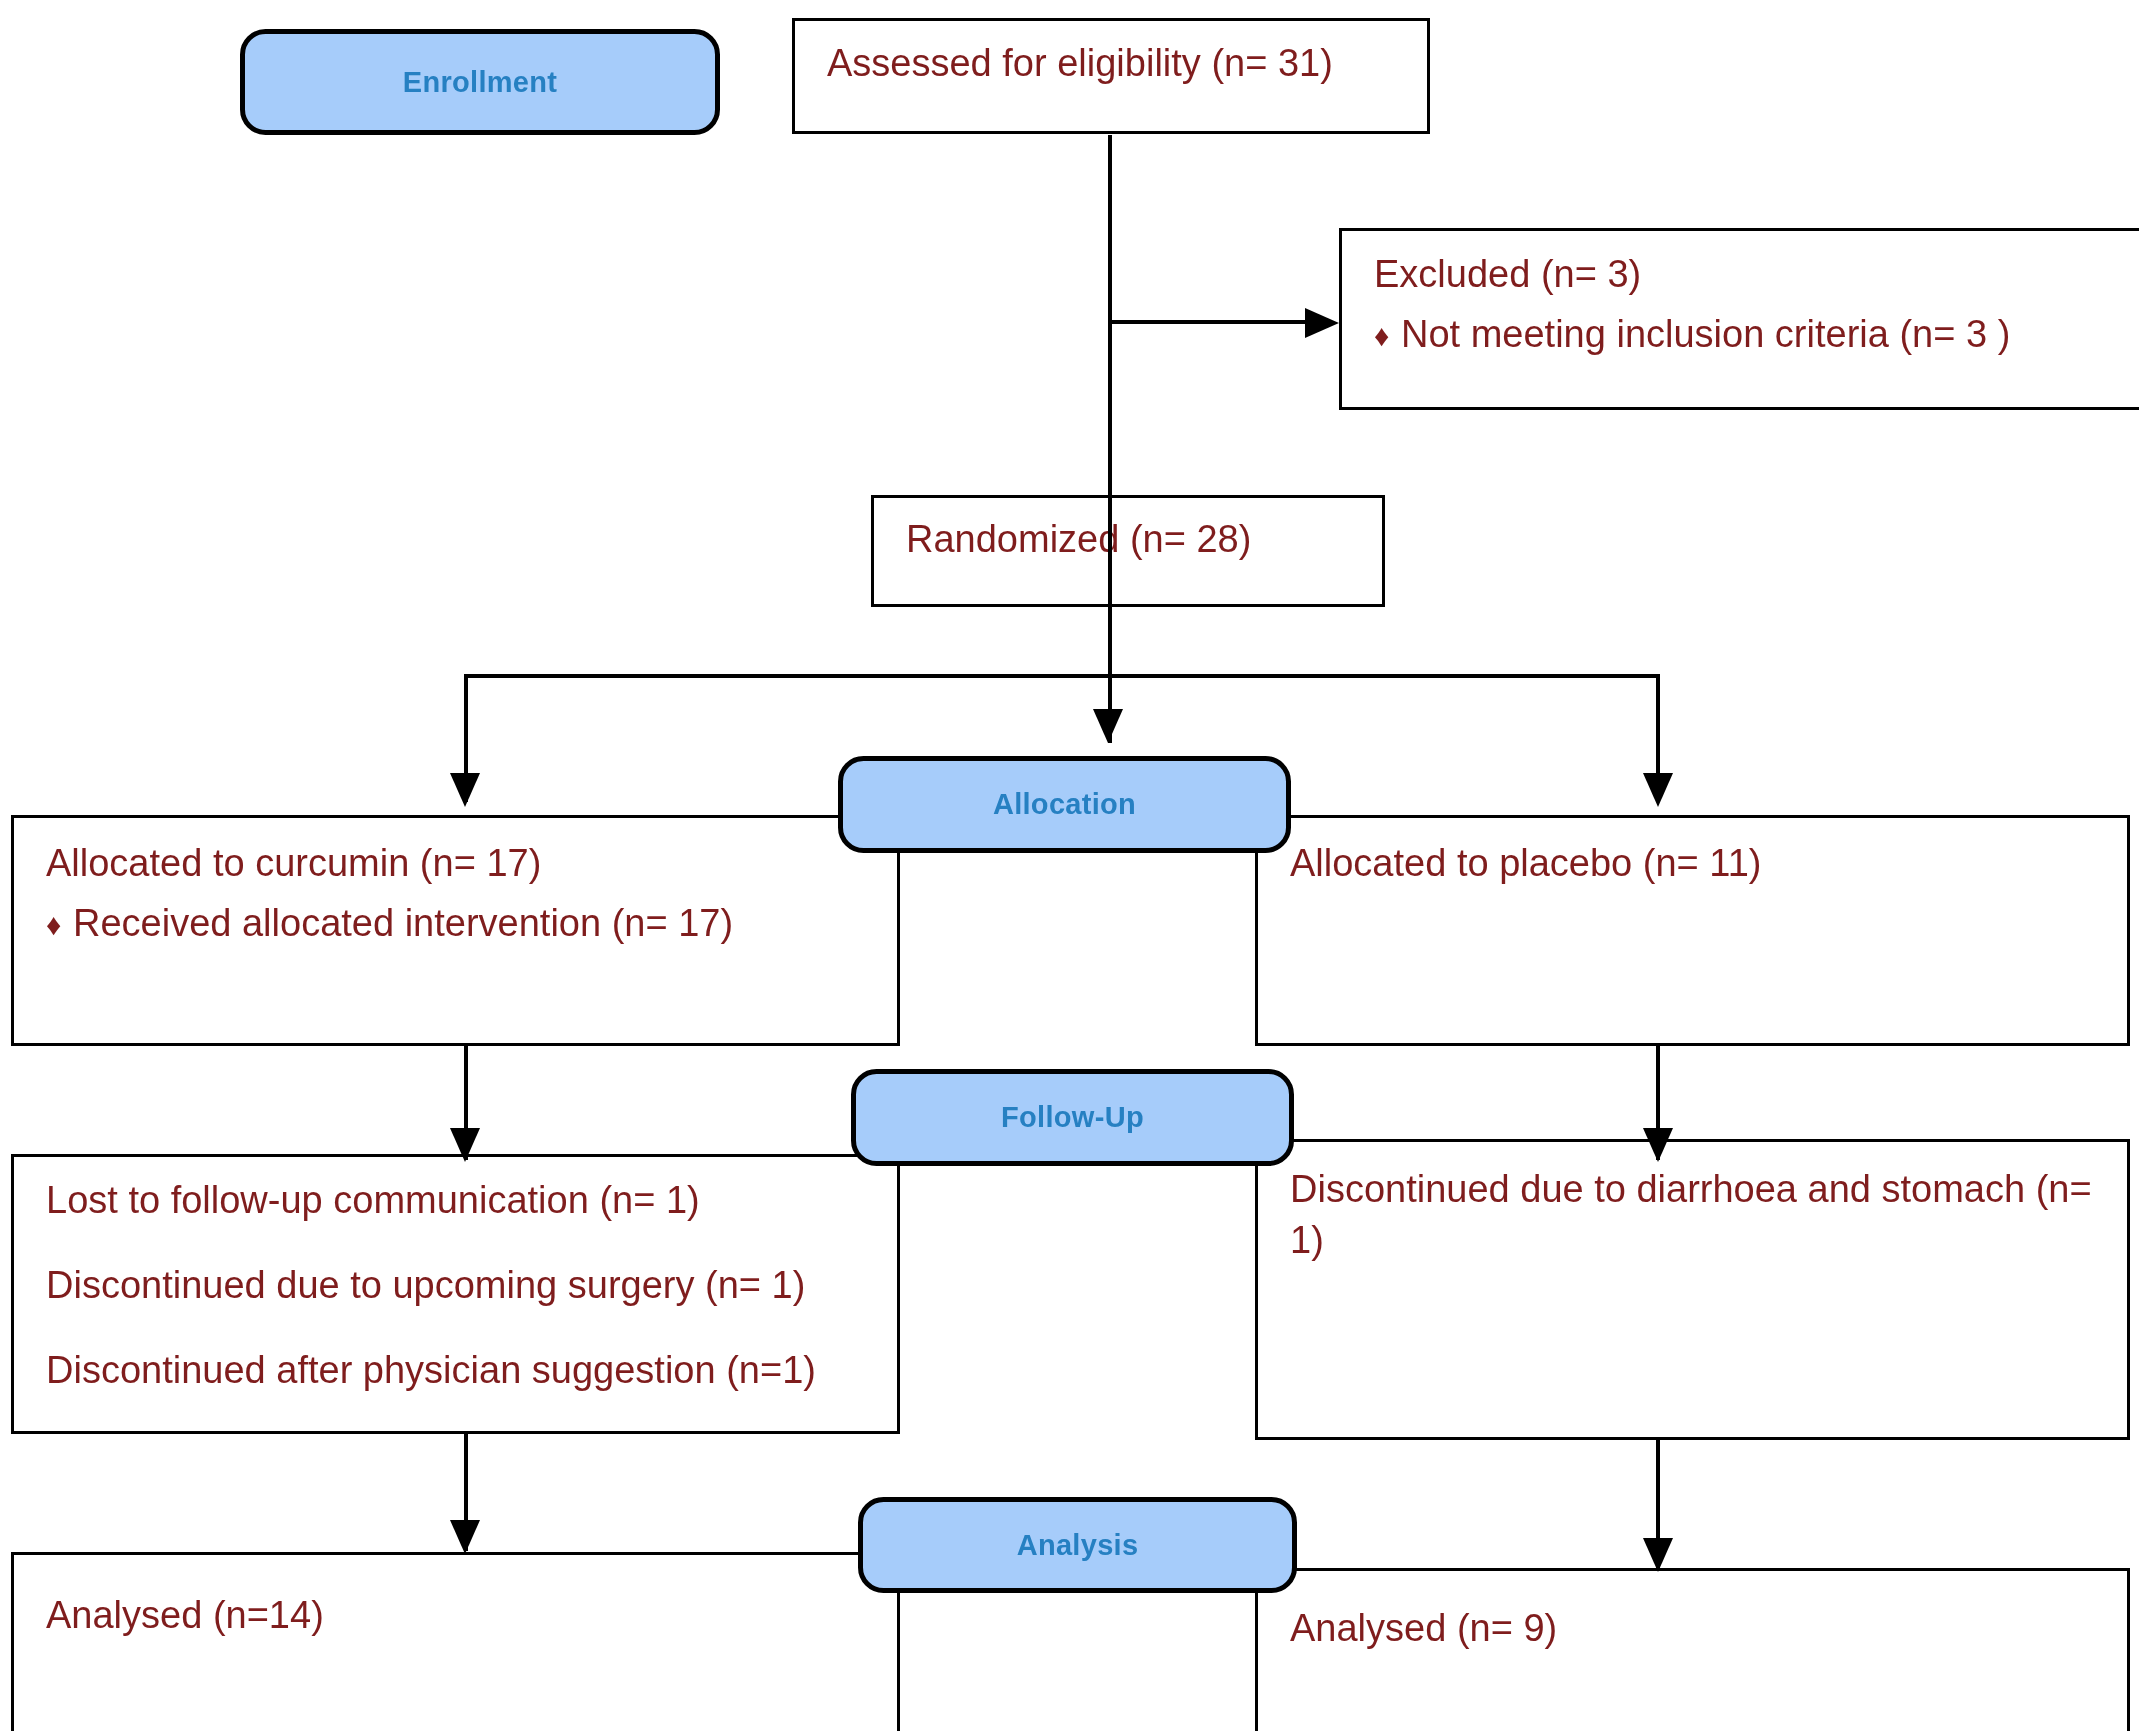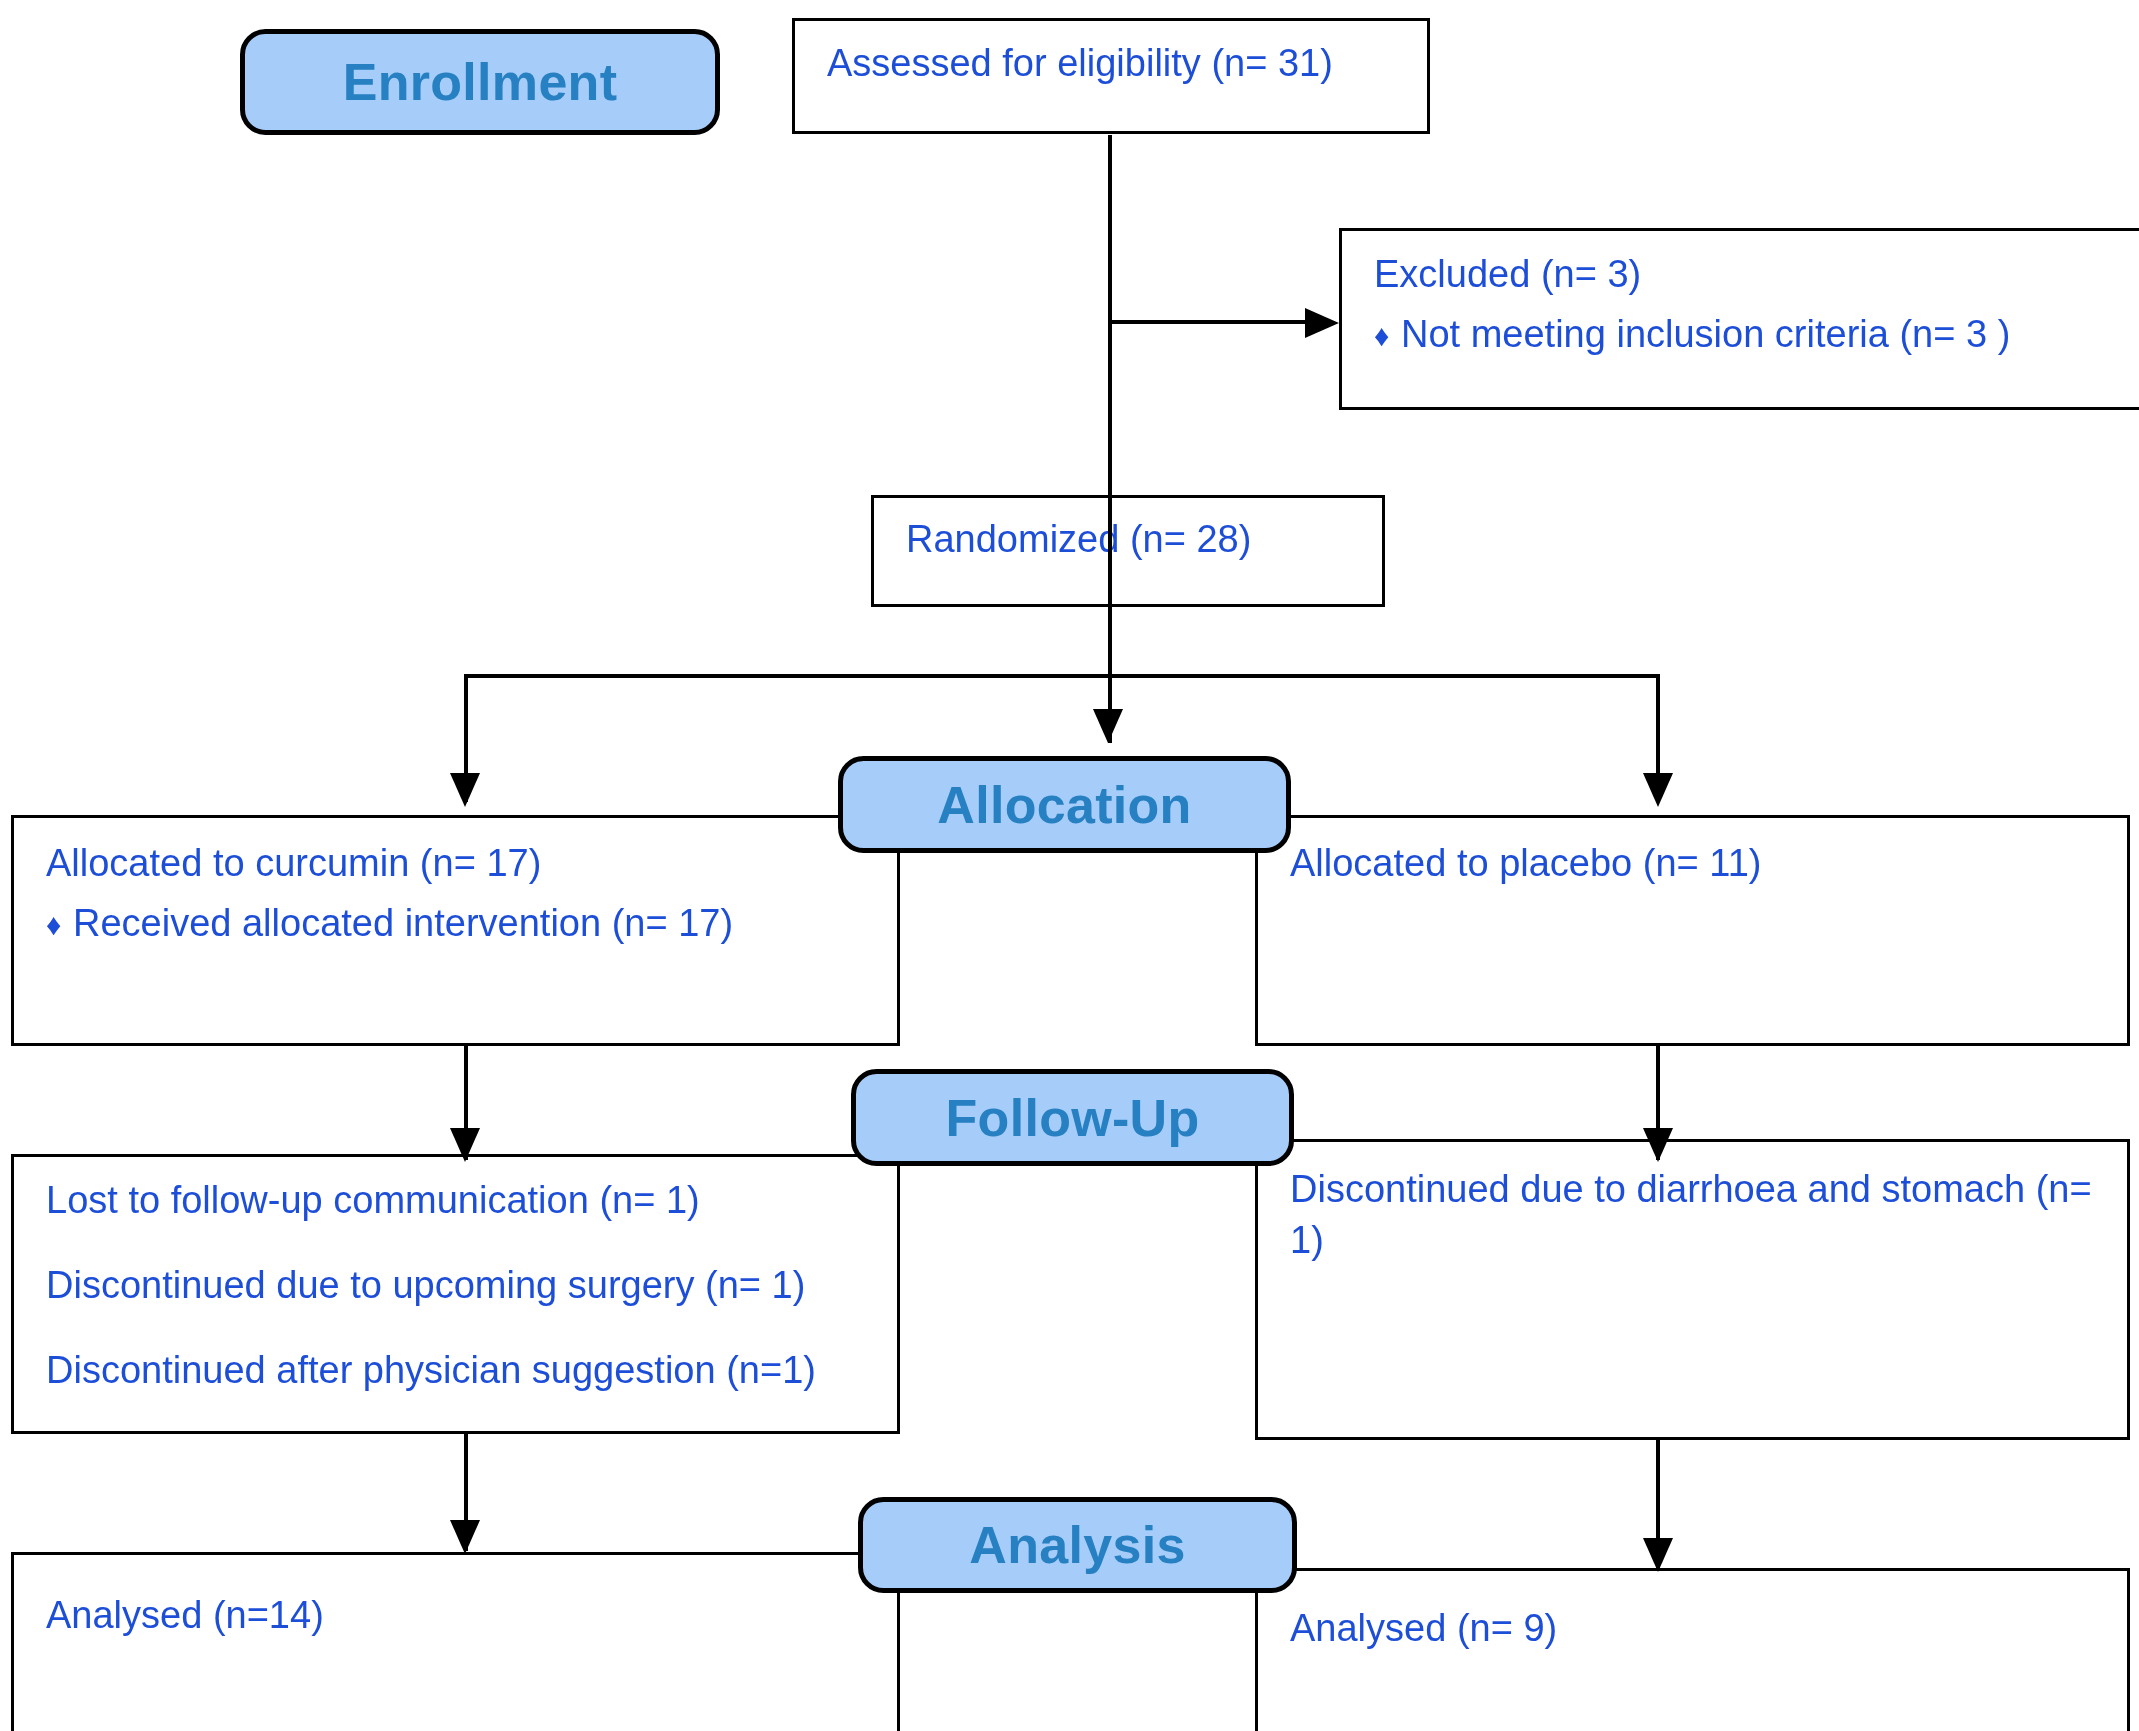"Enrollment" .stage { font-size: 52px -> 29px }
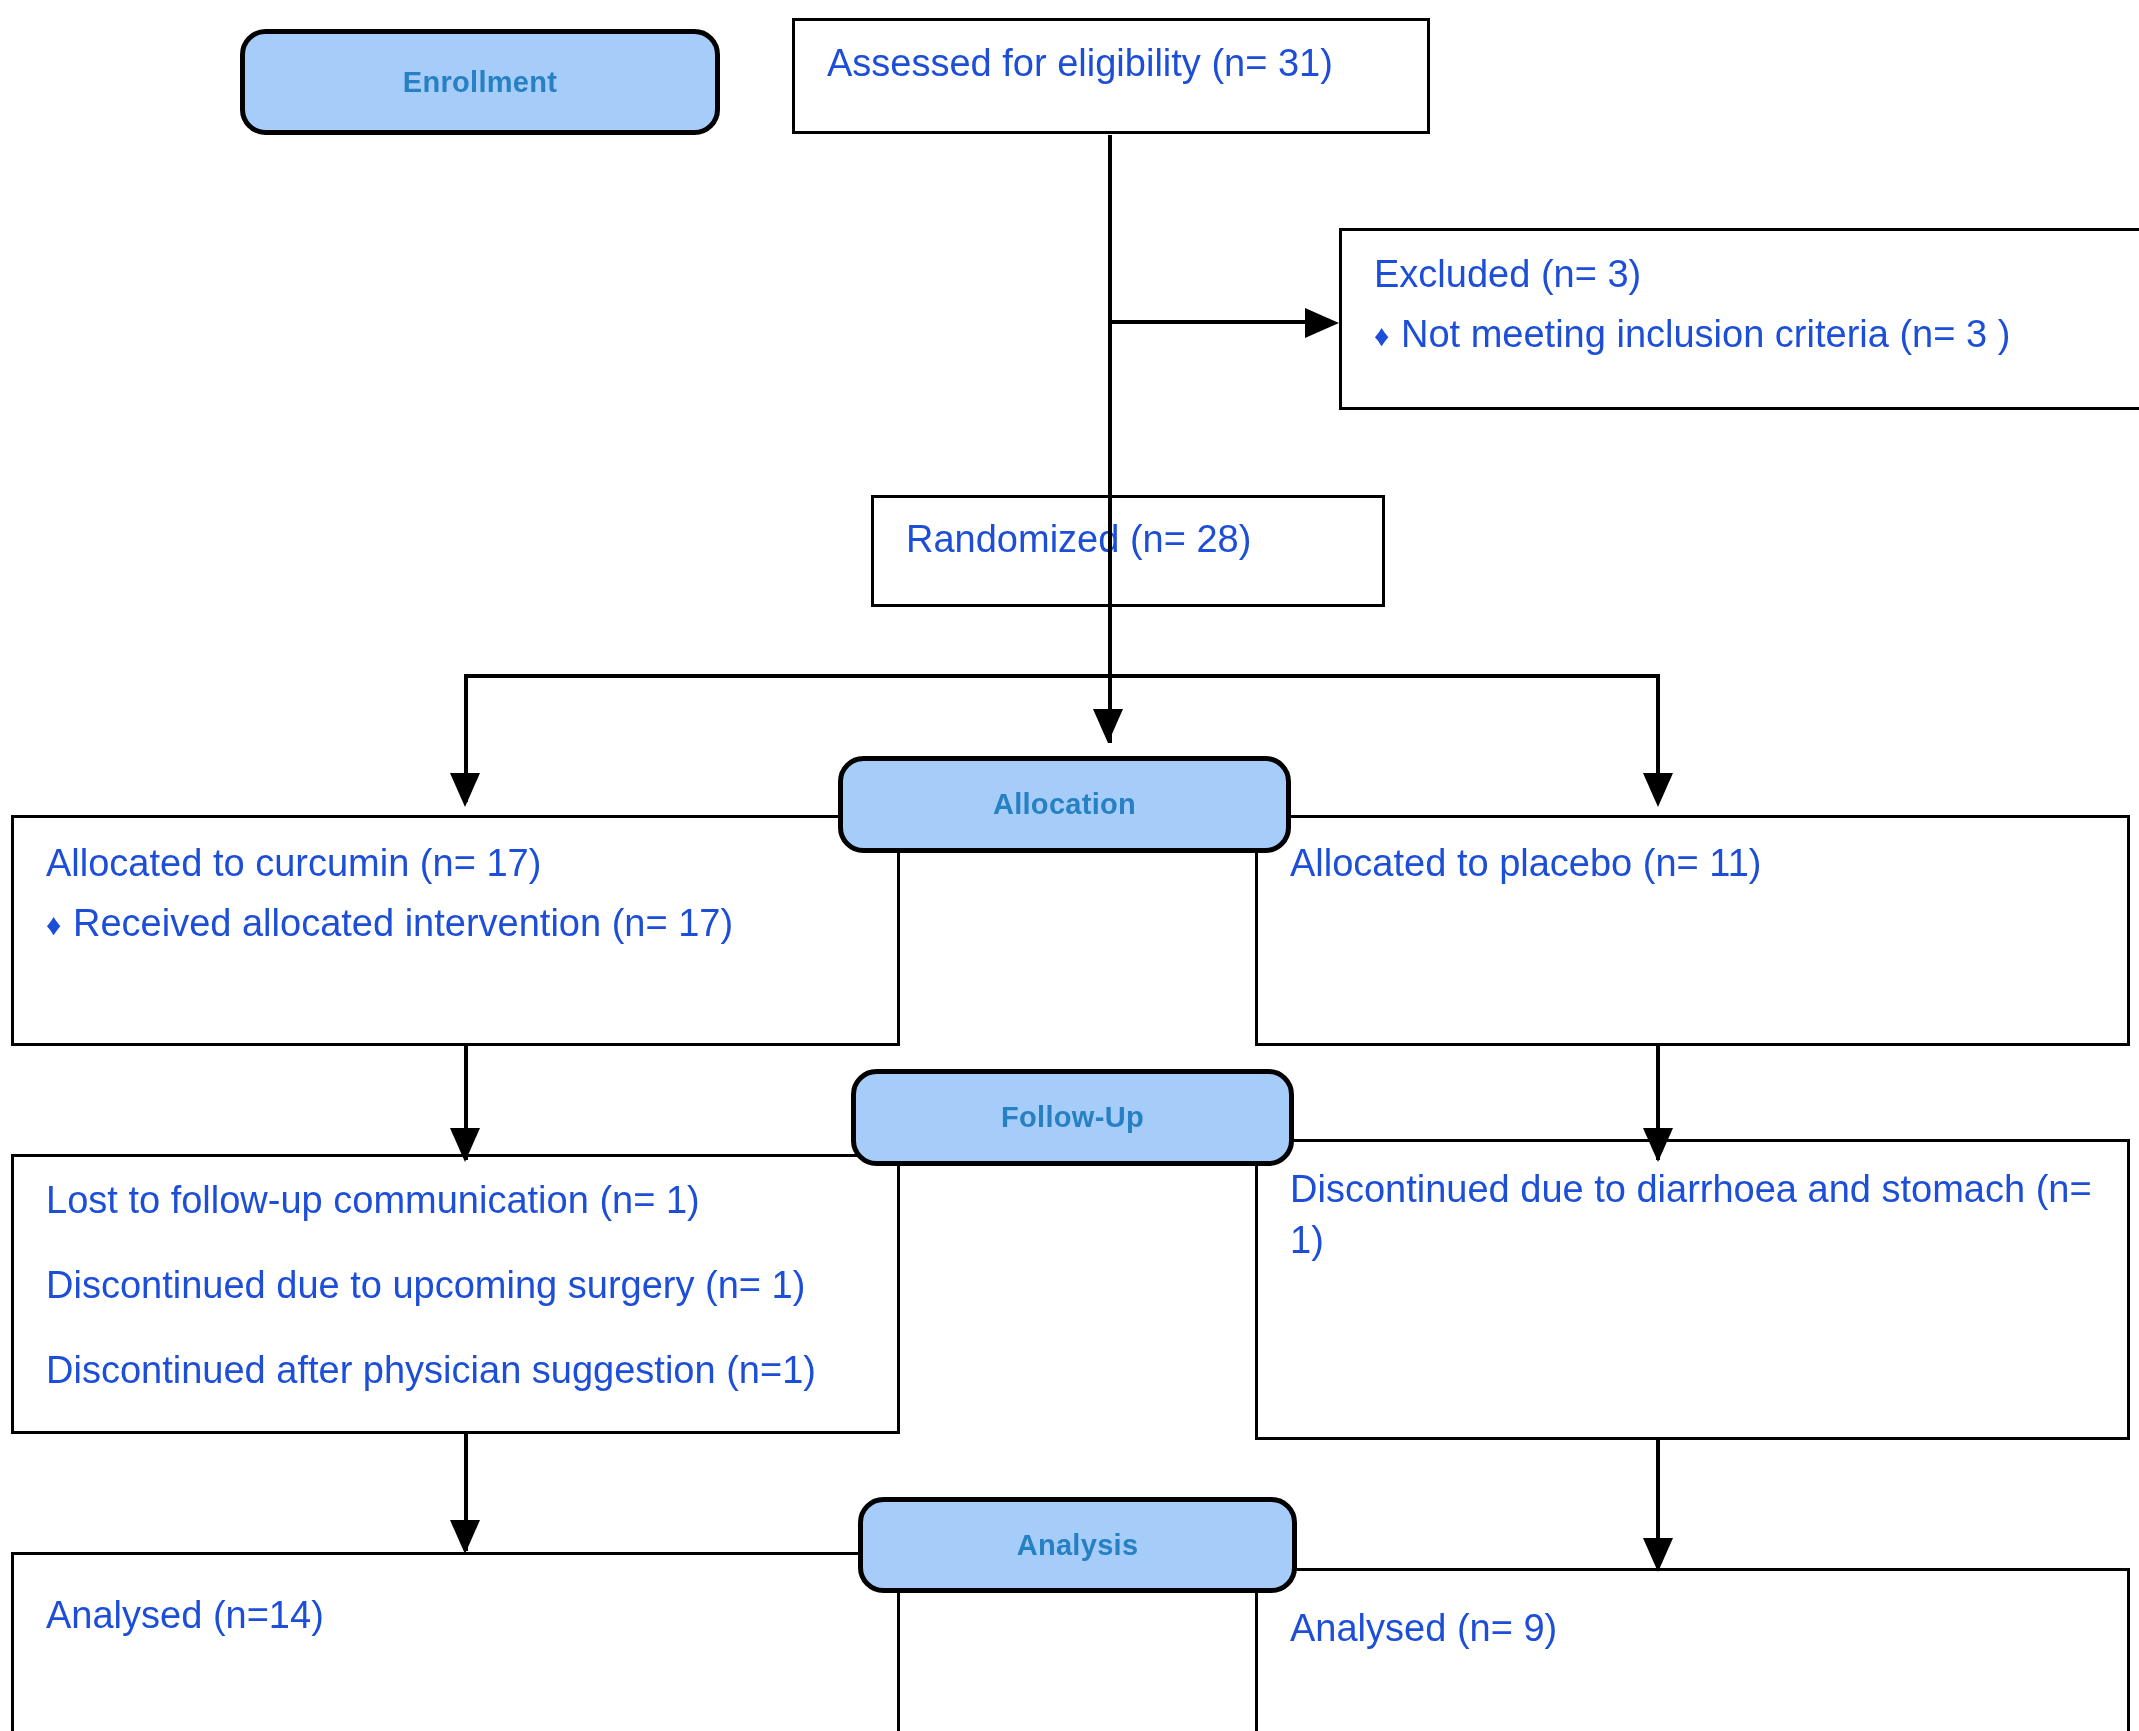"Assessed for eligibility (n= 31)" .box { color: #1d4ed8 -> #7f1d1d }
